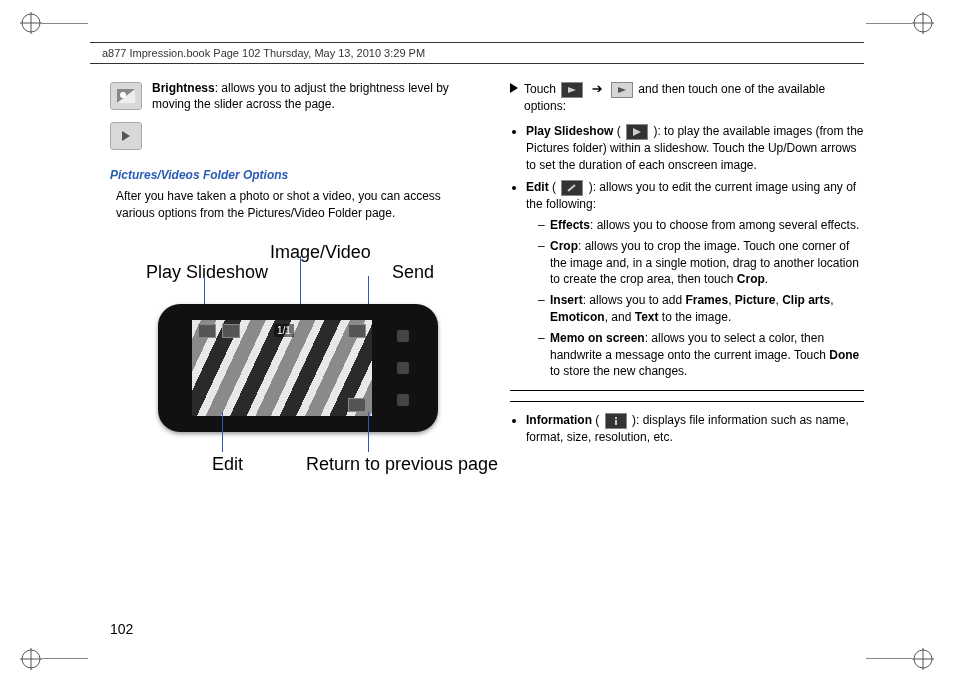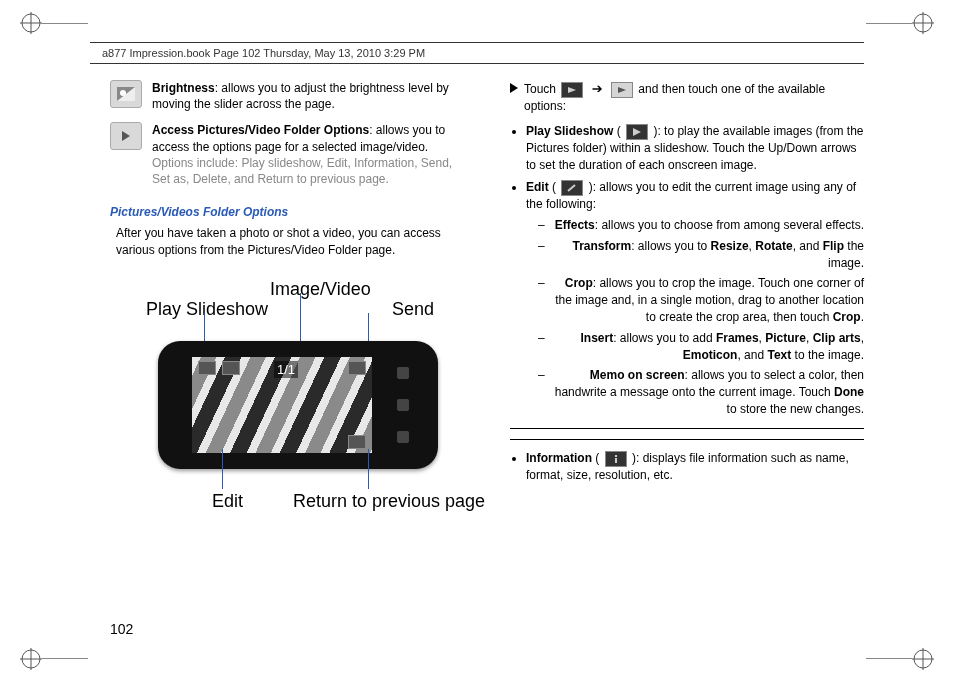"Brightness: allows you to adjust" .icon-row { align-items: none -> center }
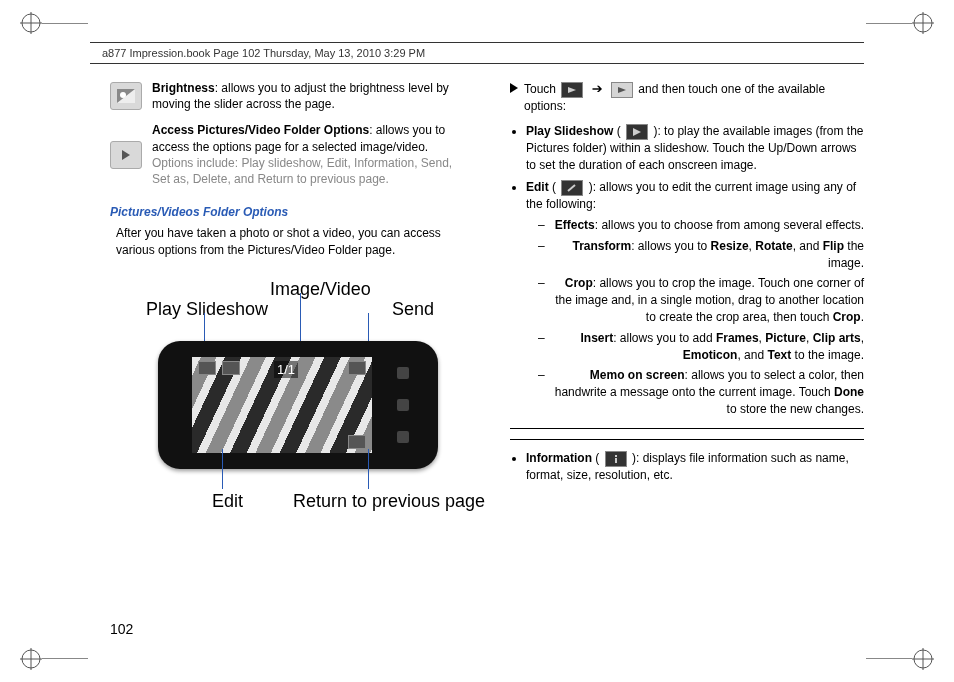"Access Pictures/Video Folder Options:" div.icon-row-text { html: <div> <span>Access Pictures/Video Folder Options</span><span>: allows you to access the options page for a selected image/video.</span><span> Options include: Play slideshow, Edit, Information, Send, Set as, Delete, and Return to previous page.</span> </div> -> none }
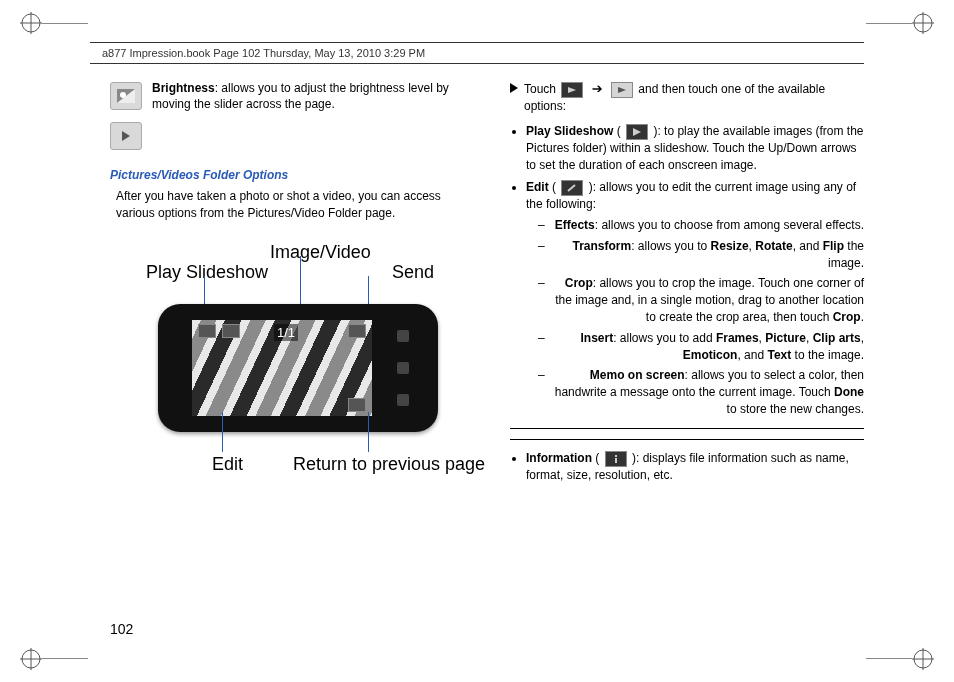"Effects: allows you to choose" .dash-list { text-align: right -> none }
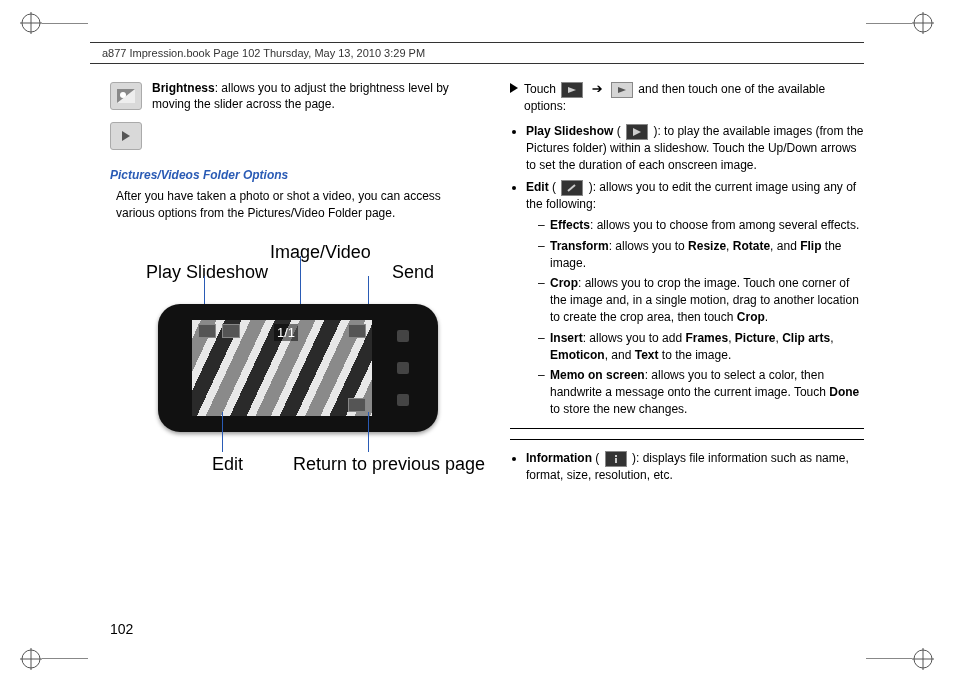"Transform: allows you to Resize," li { html: <li><span>Transform</span><span>: allows you to </span><span>Resize</span>, <span>Rotate</span><span>, and </span><span>Flip</span><span> the image.</span></li> -> none }
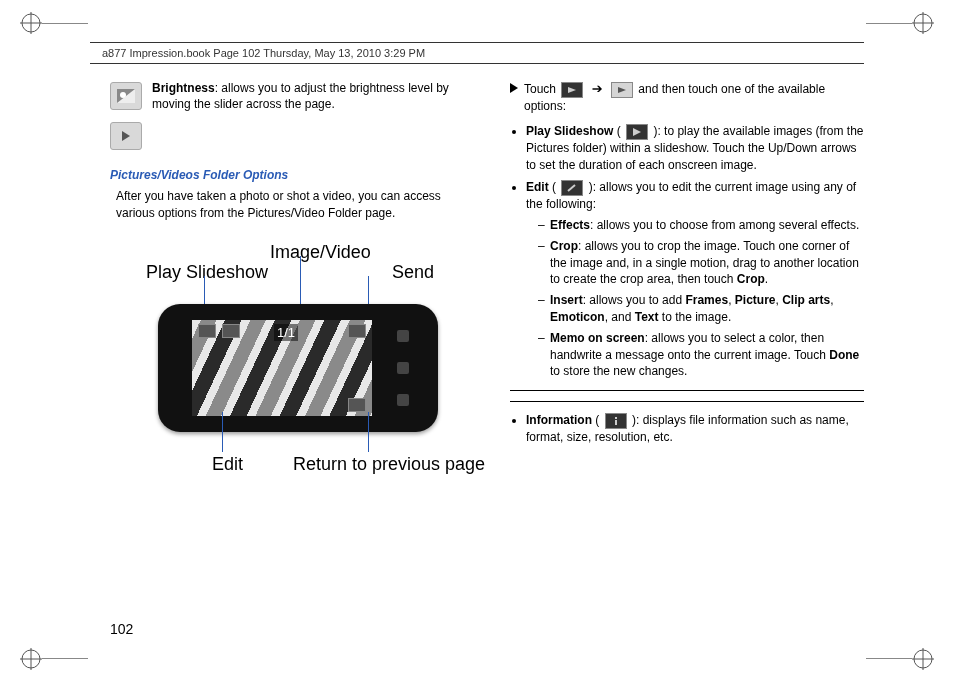"1/1" .phone-counter { font-size: 13px -> 10px }
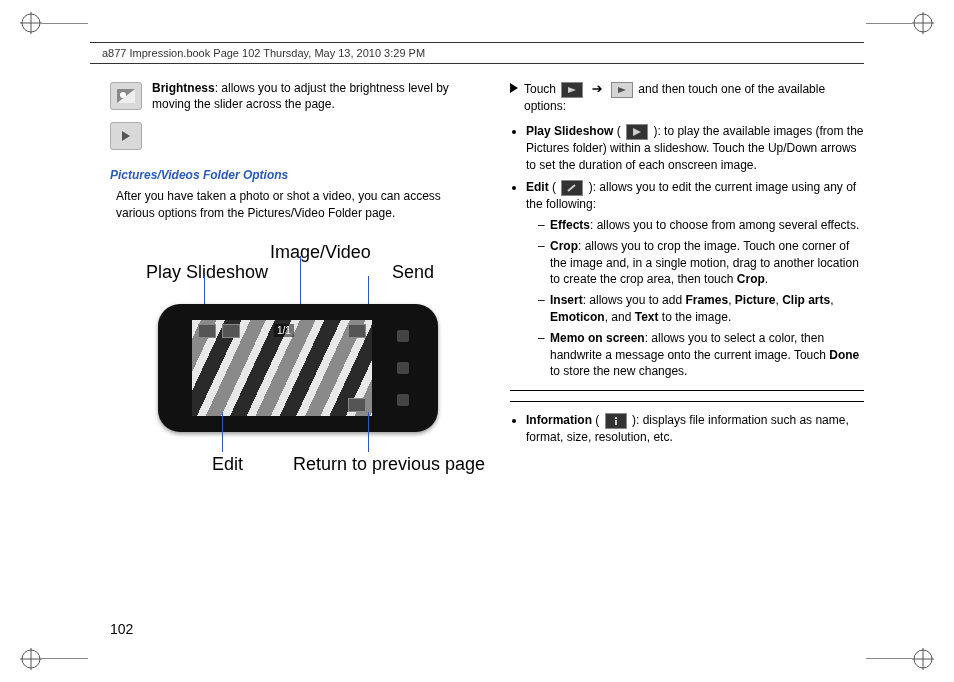"Return to previous page" div.label { left: 183px -> 196px }
